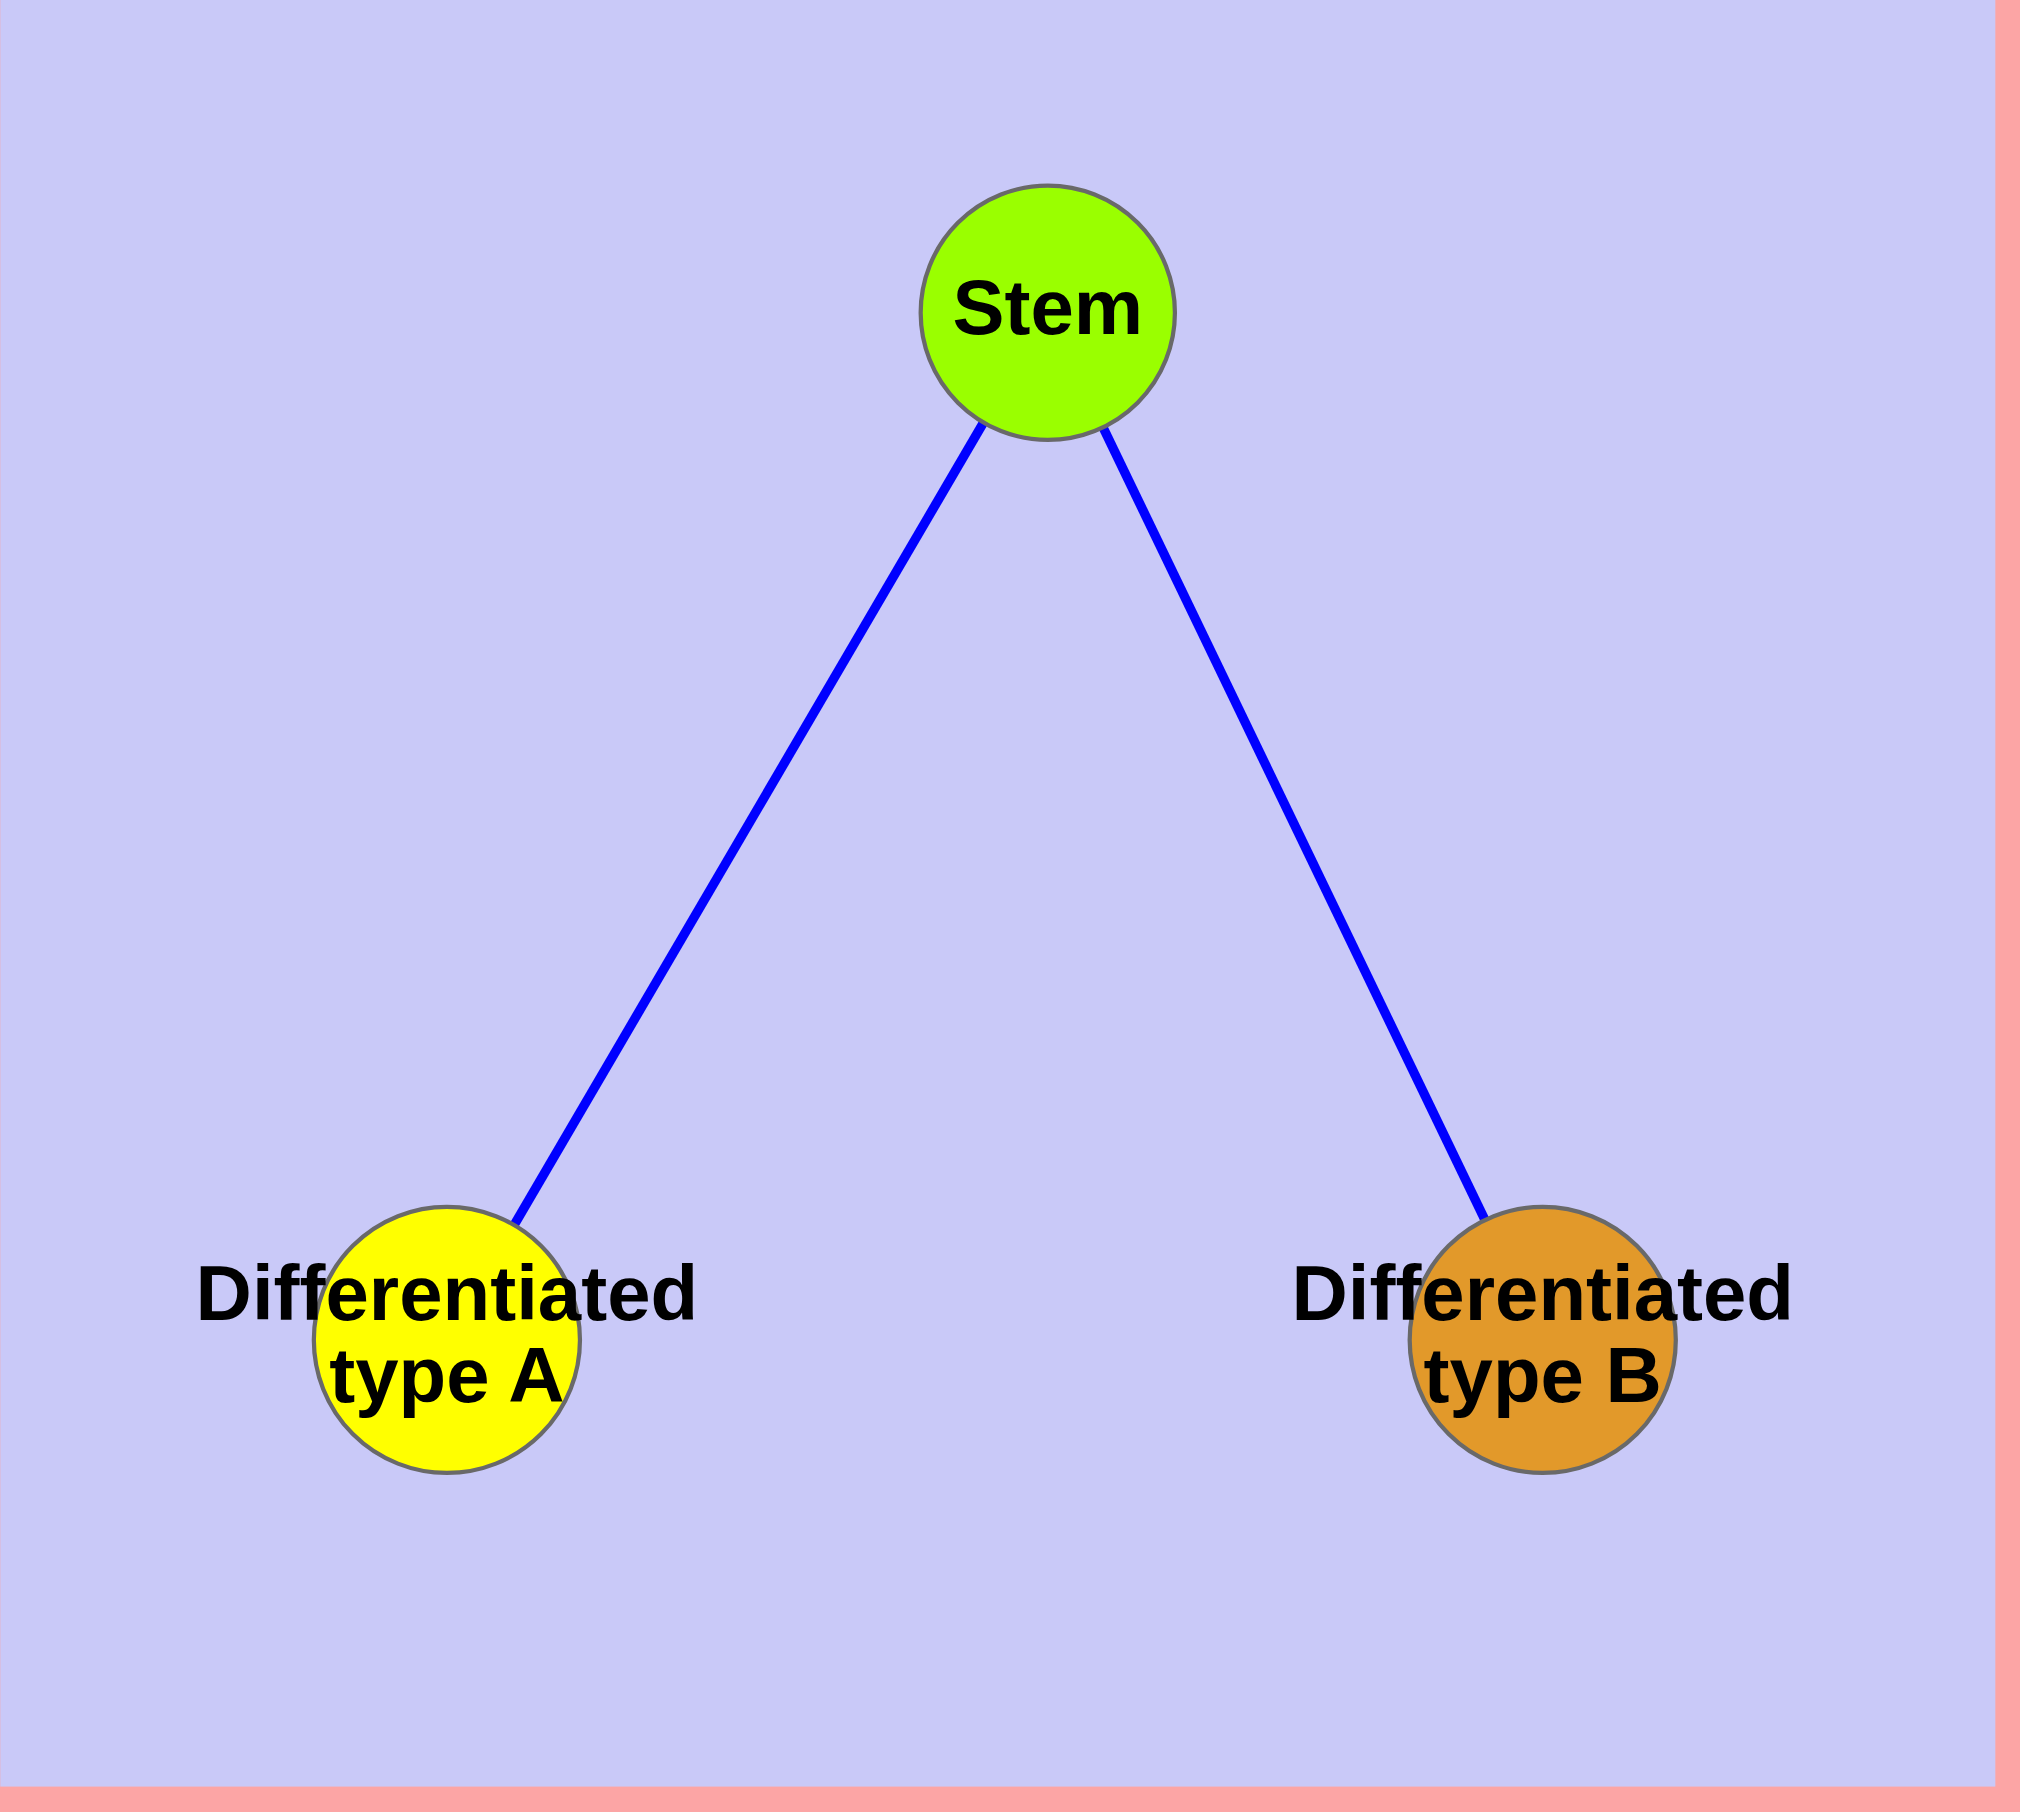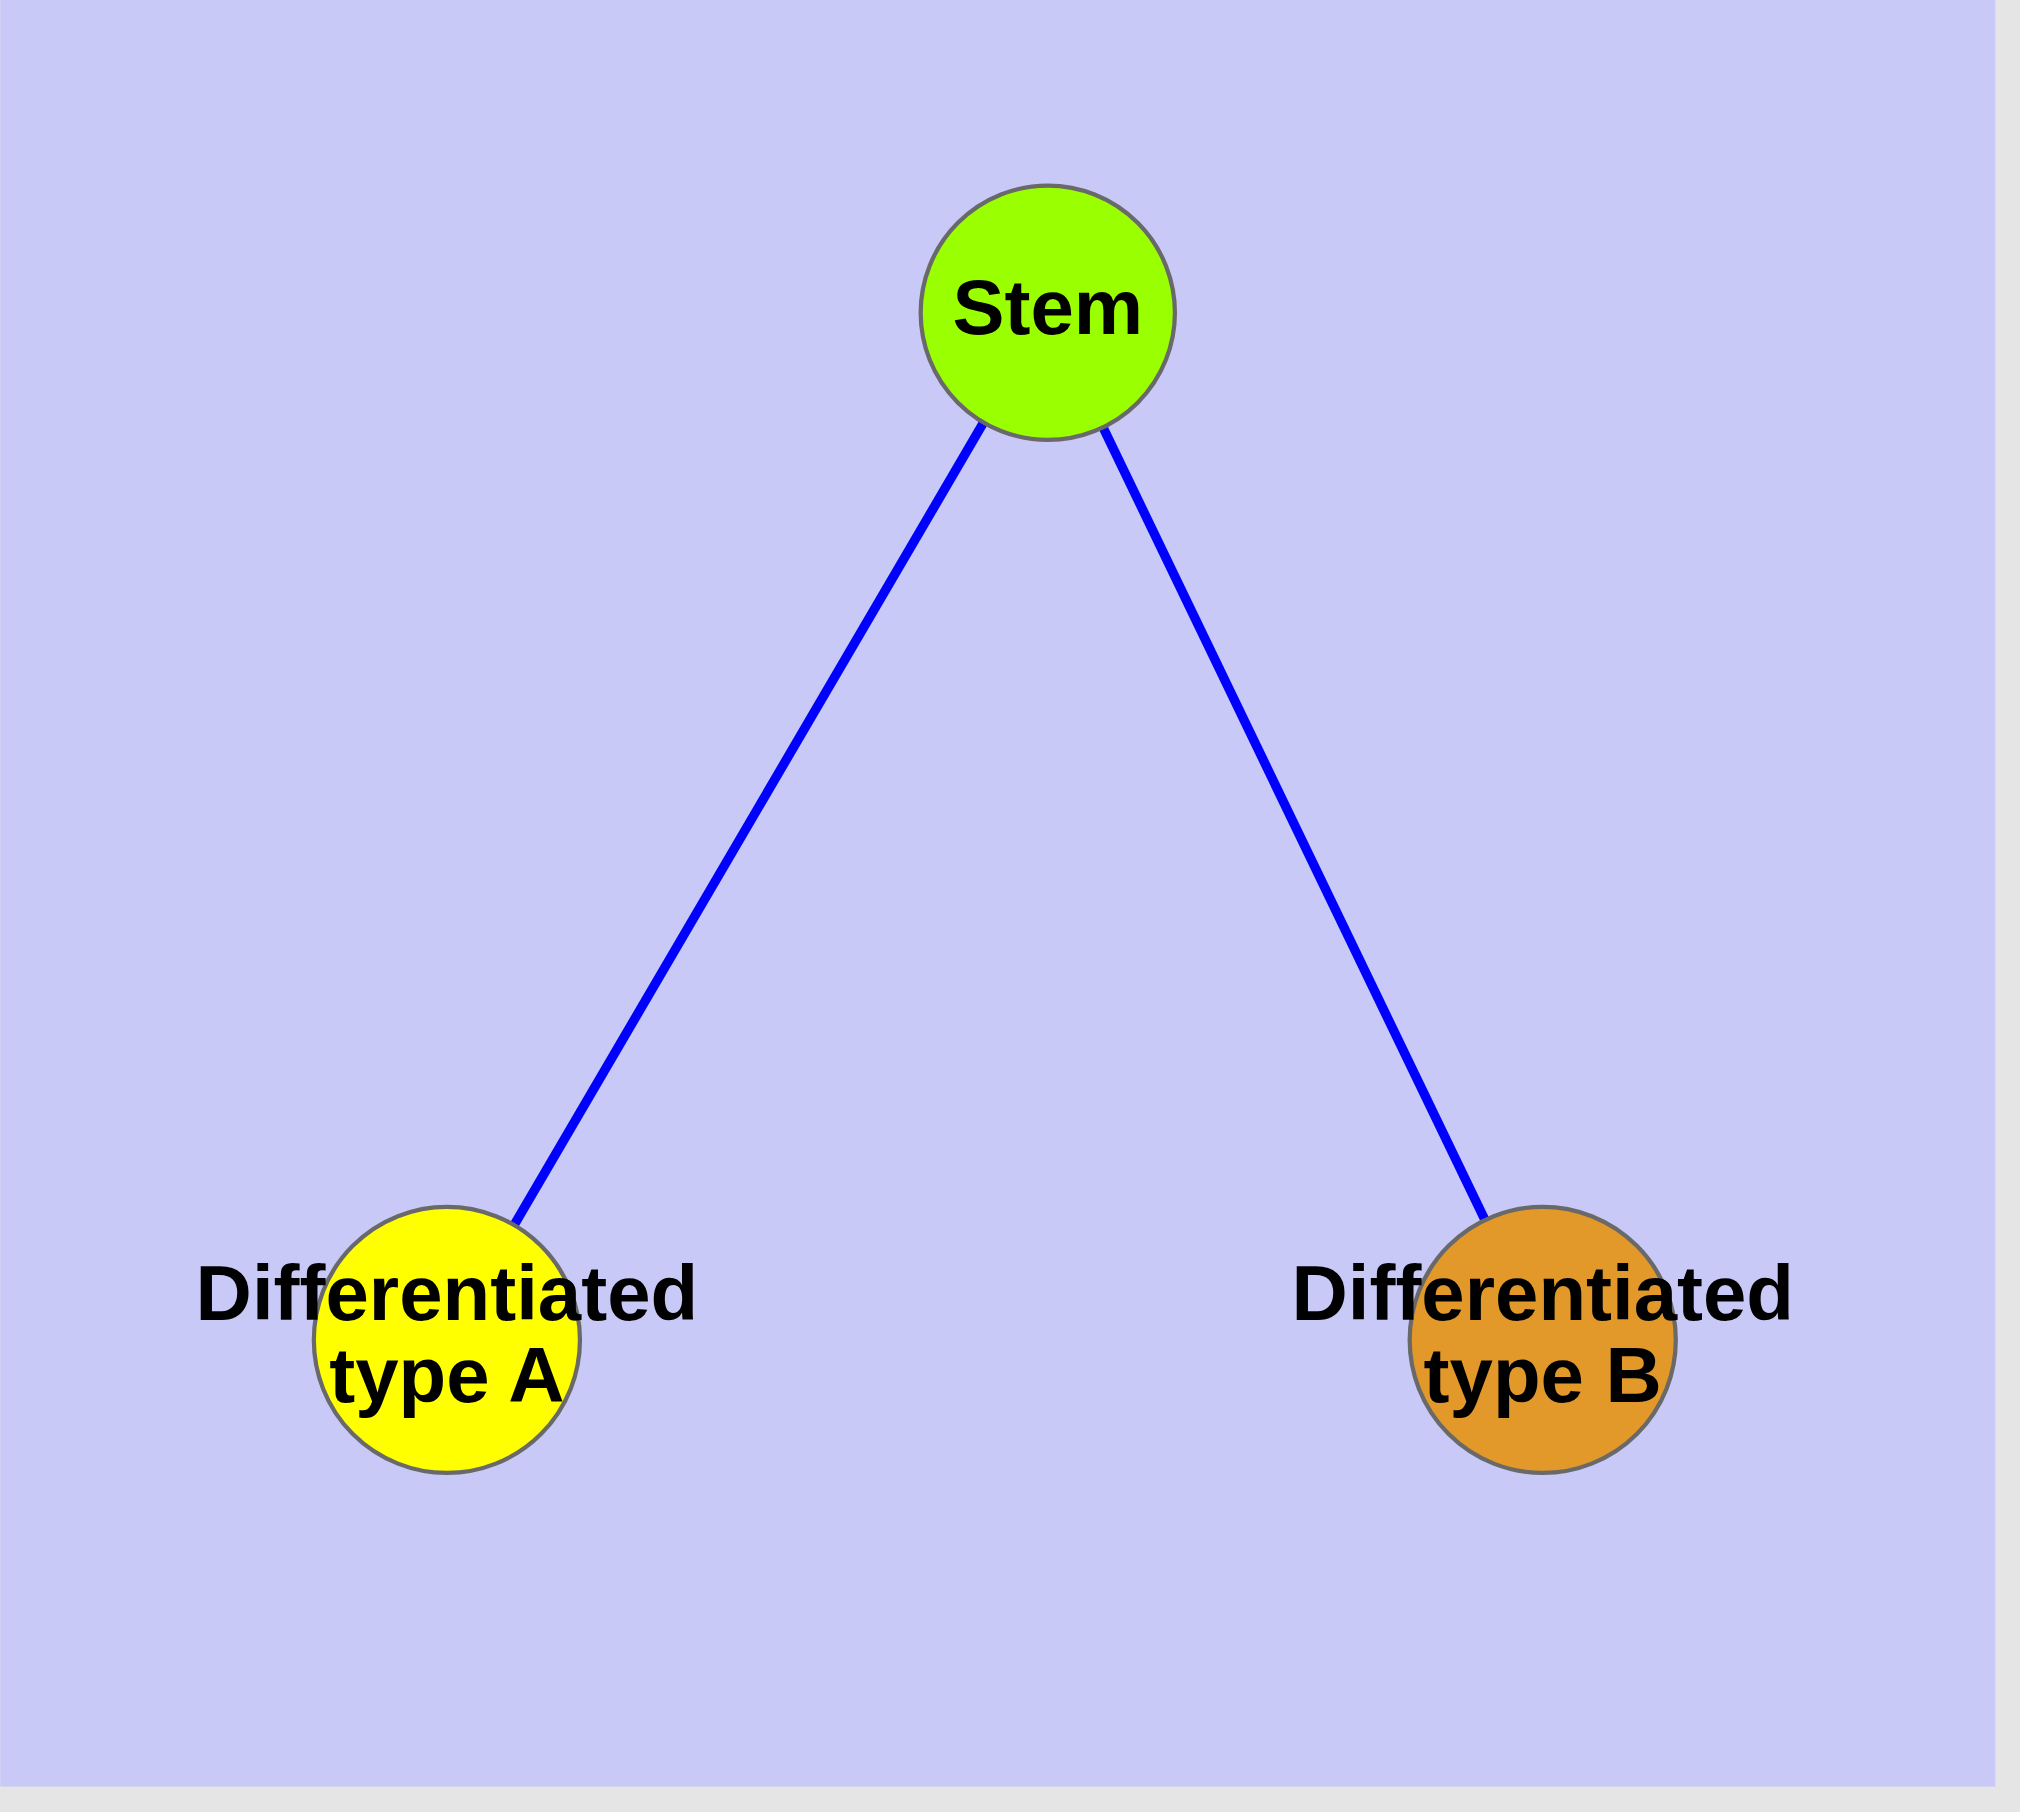"Stem" #canvas { background: #e5e5e5 -> #fca5a5 }
